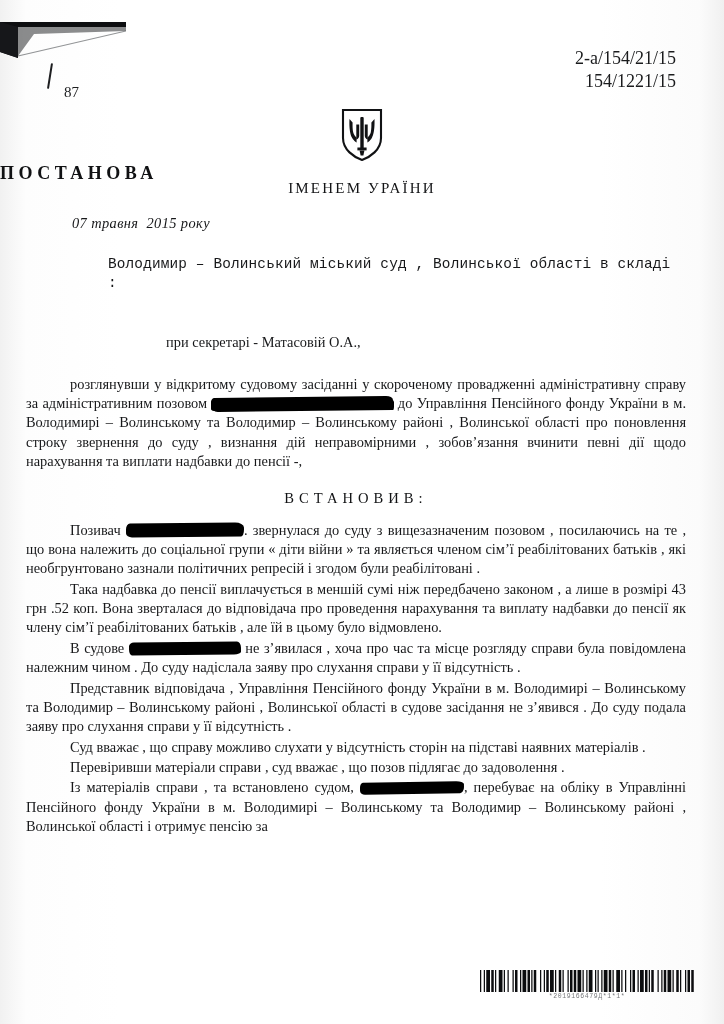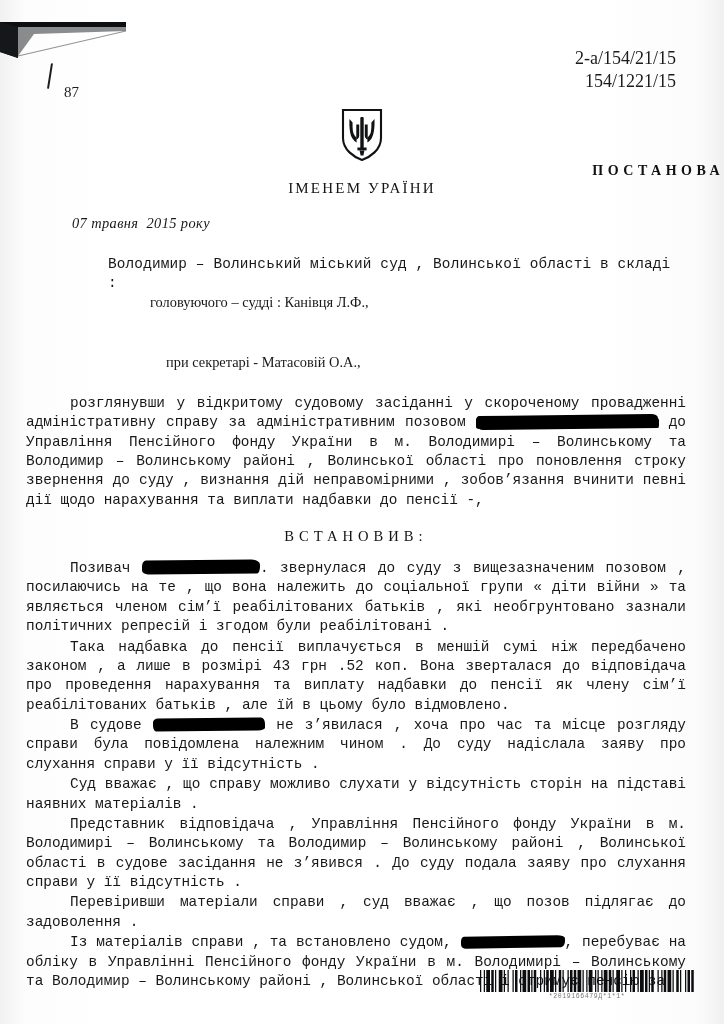"ПОСТАНОВА" .doc-title { font-size: 14px -> 18px; left: 16px -> 0; text-align: right -> left }
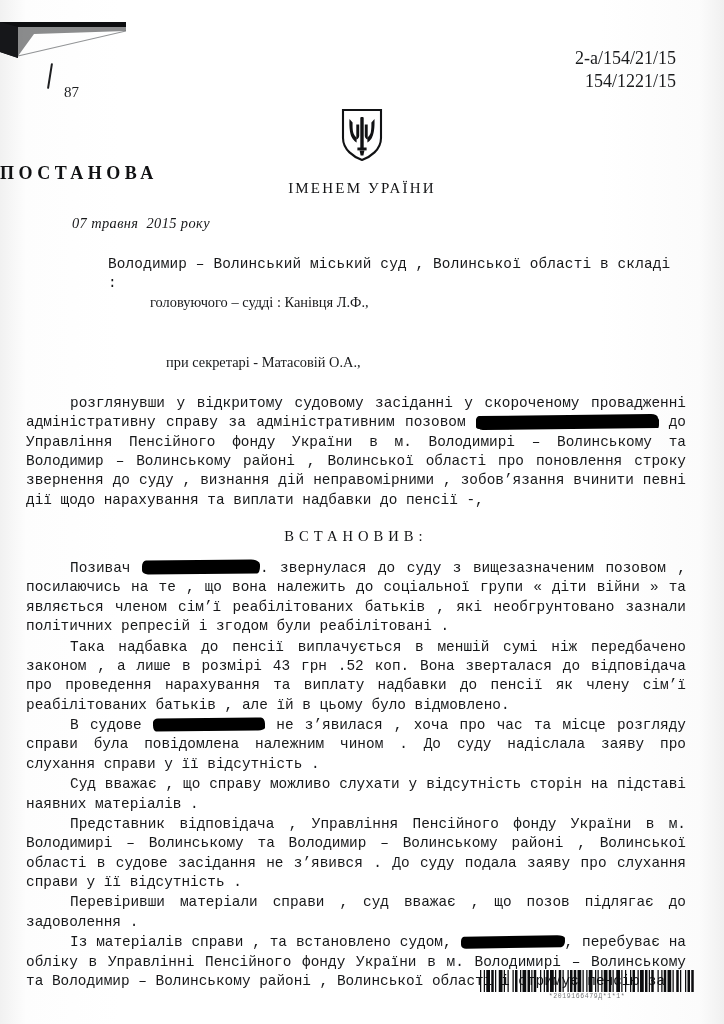"головуючого – судді : Канівця" div.line { html: <div>головуючого – судді : Канівця Л.Ф.,</div> -> none }
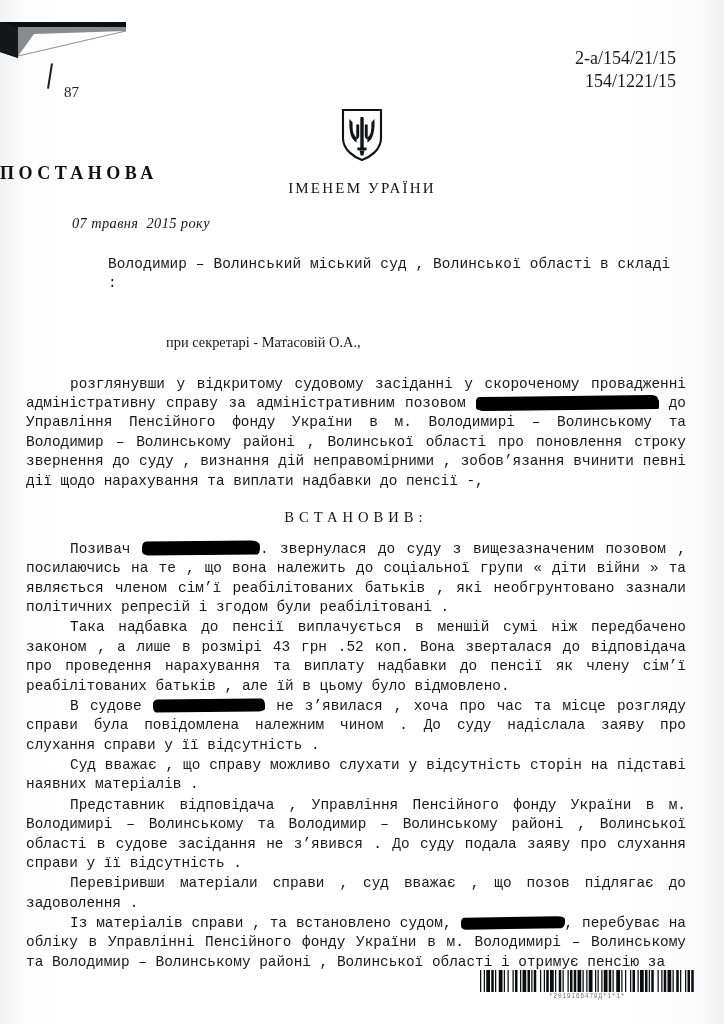"розглянувши у відкритому судовому" .para { font-family: Liberation Mono, monospace -> none }
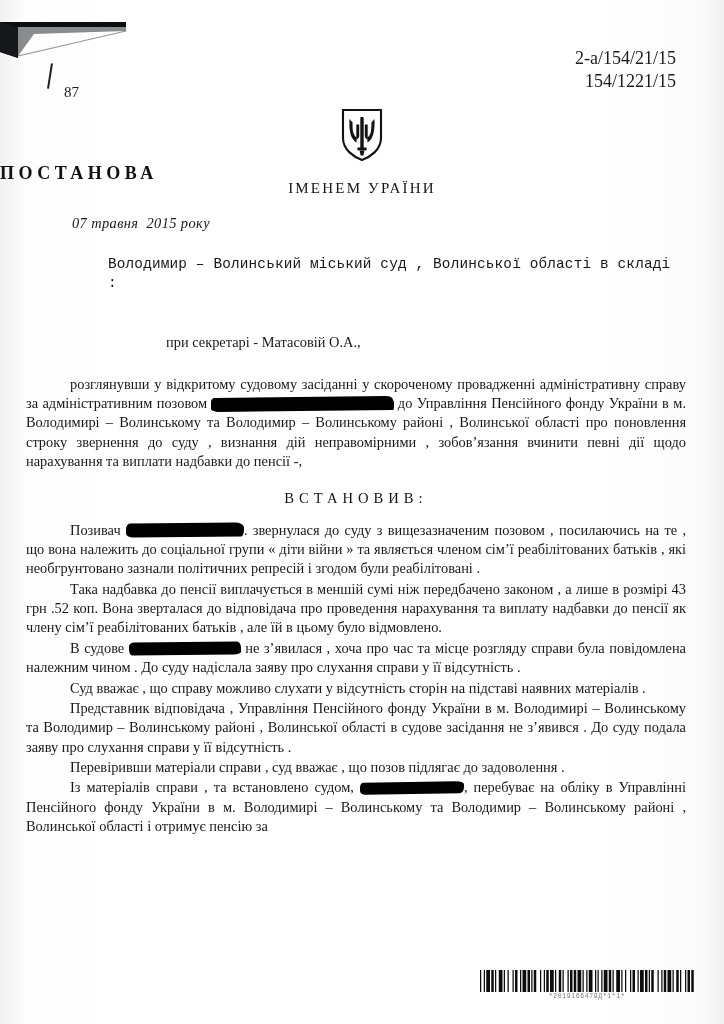"Суд вважає , що справу" div.para { order: before "Представник відповідача , Управління" -> after "Представник відповідача , Управління" }
